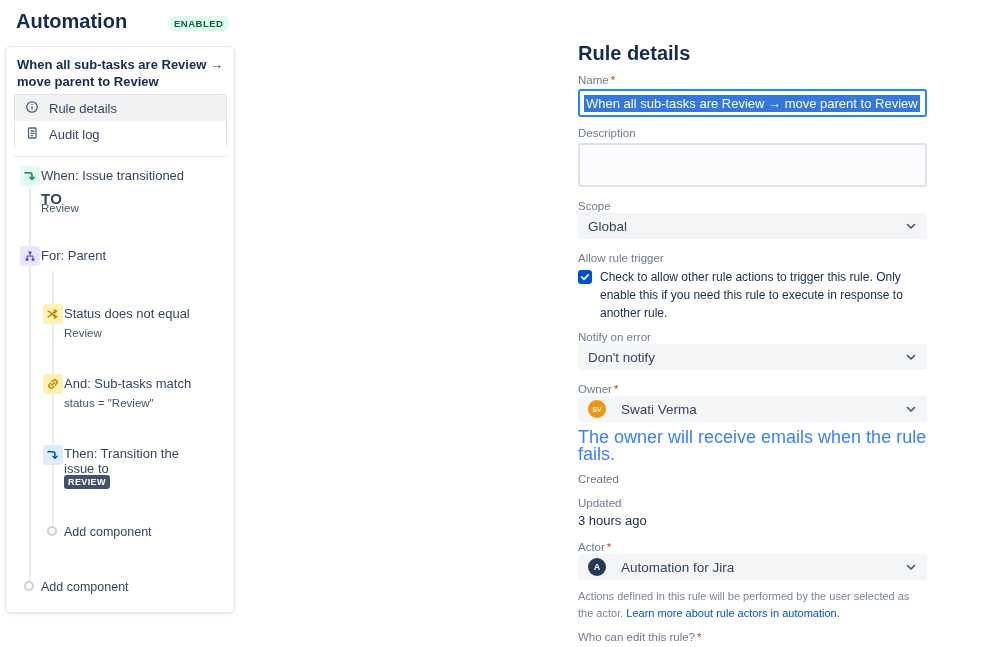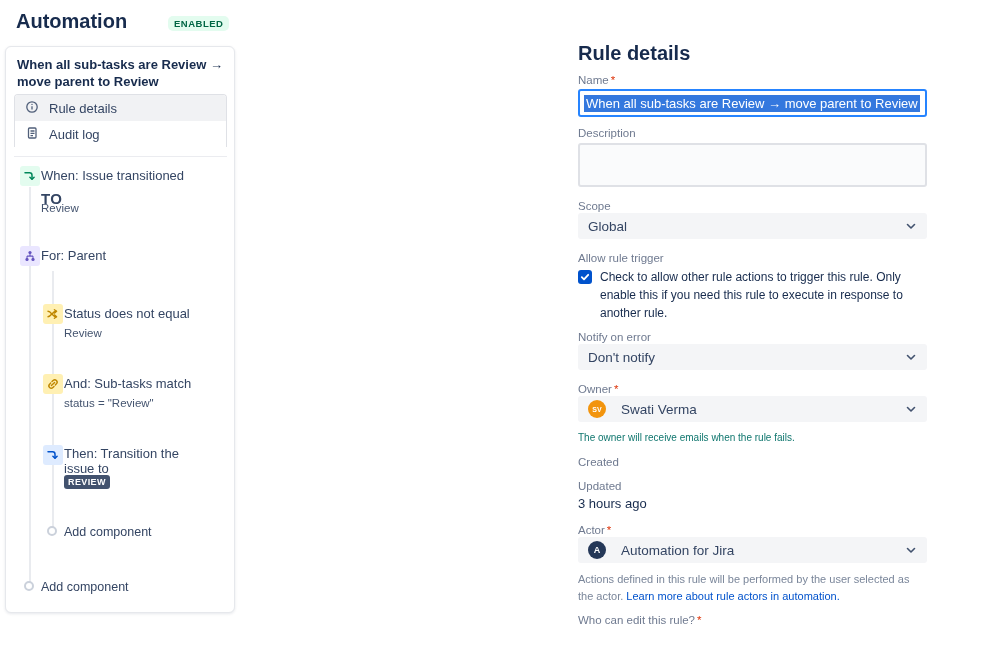"The owner will receive emails" .help-text { color: #0f766e -> #3b82f6; font-size: 10px -> 18px }
